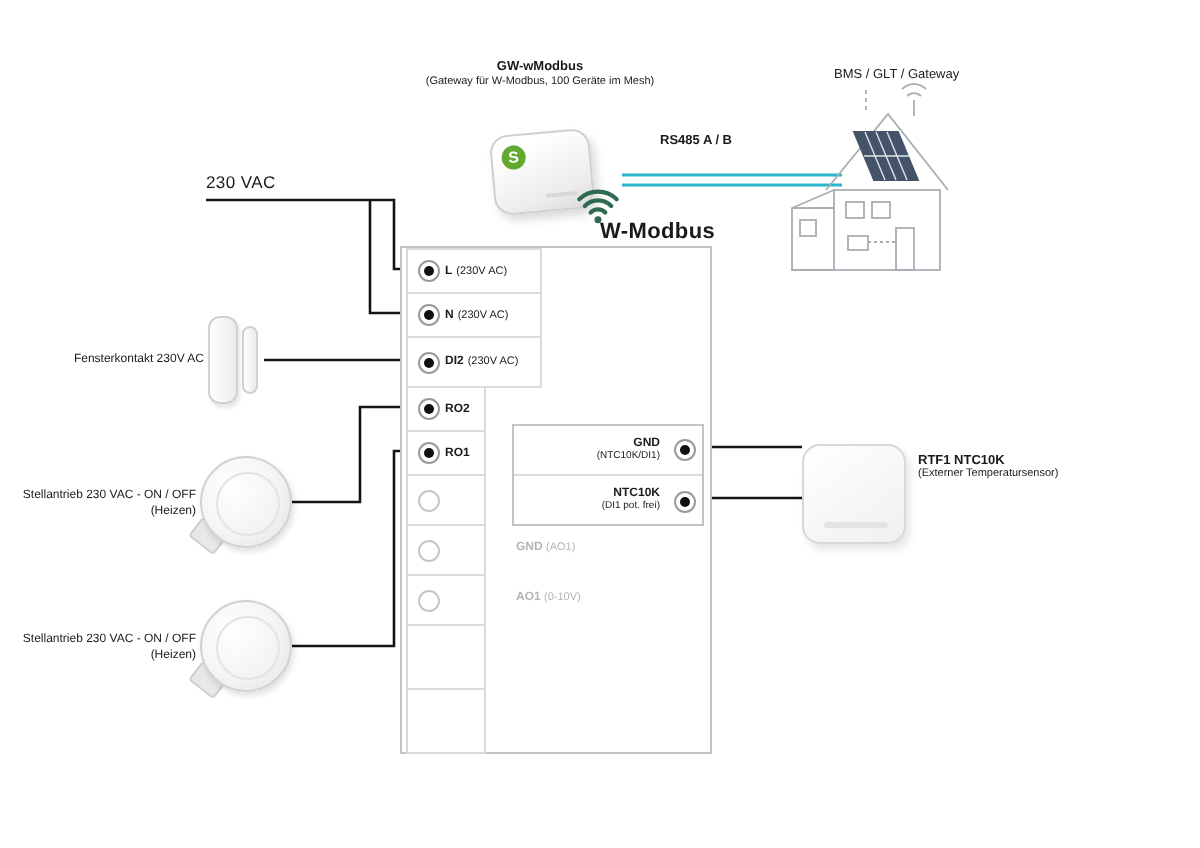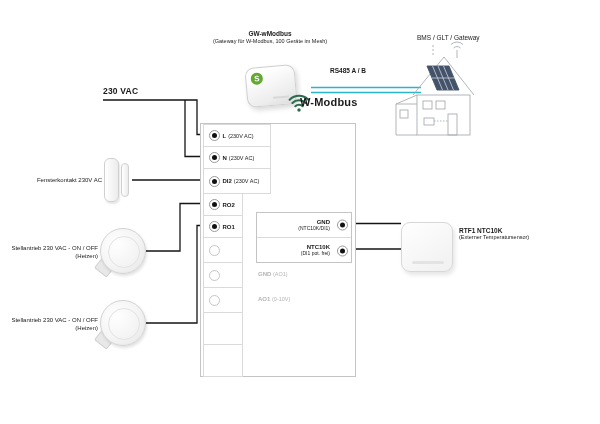"230 VAC" .power-label { font-weight: bold -> normal }
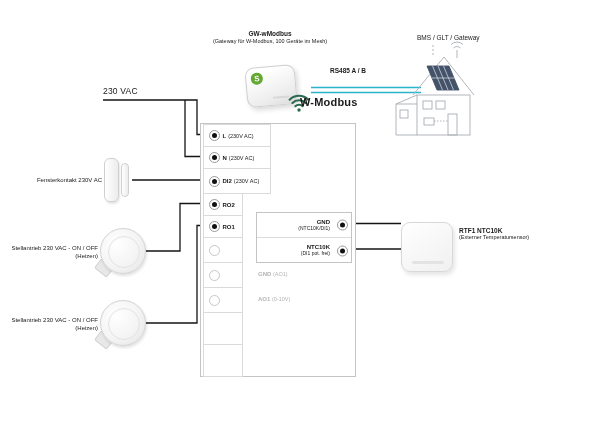"W-Modbus" div.abs { top: 96px -> 110px }
